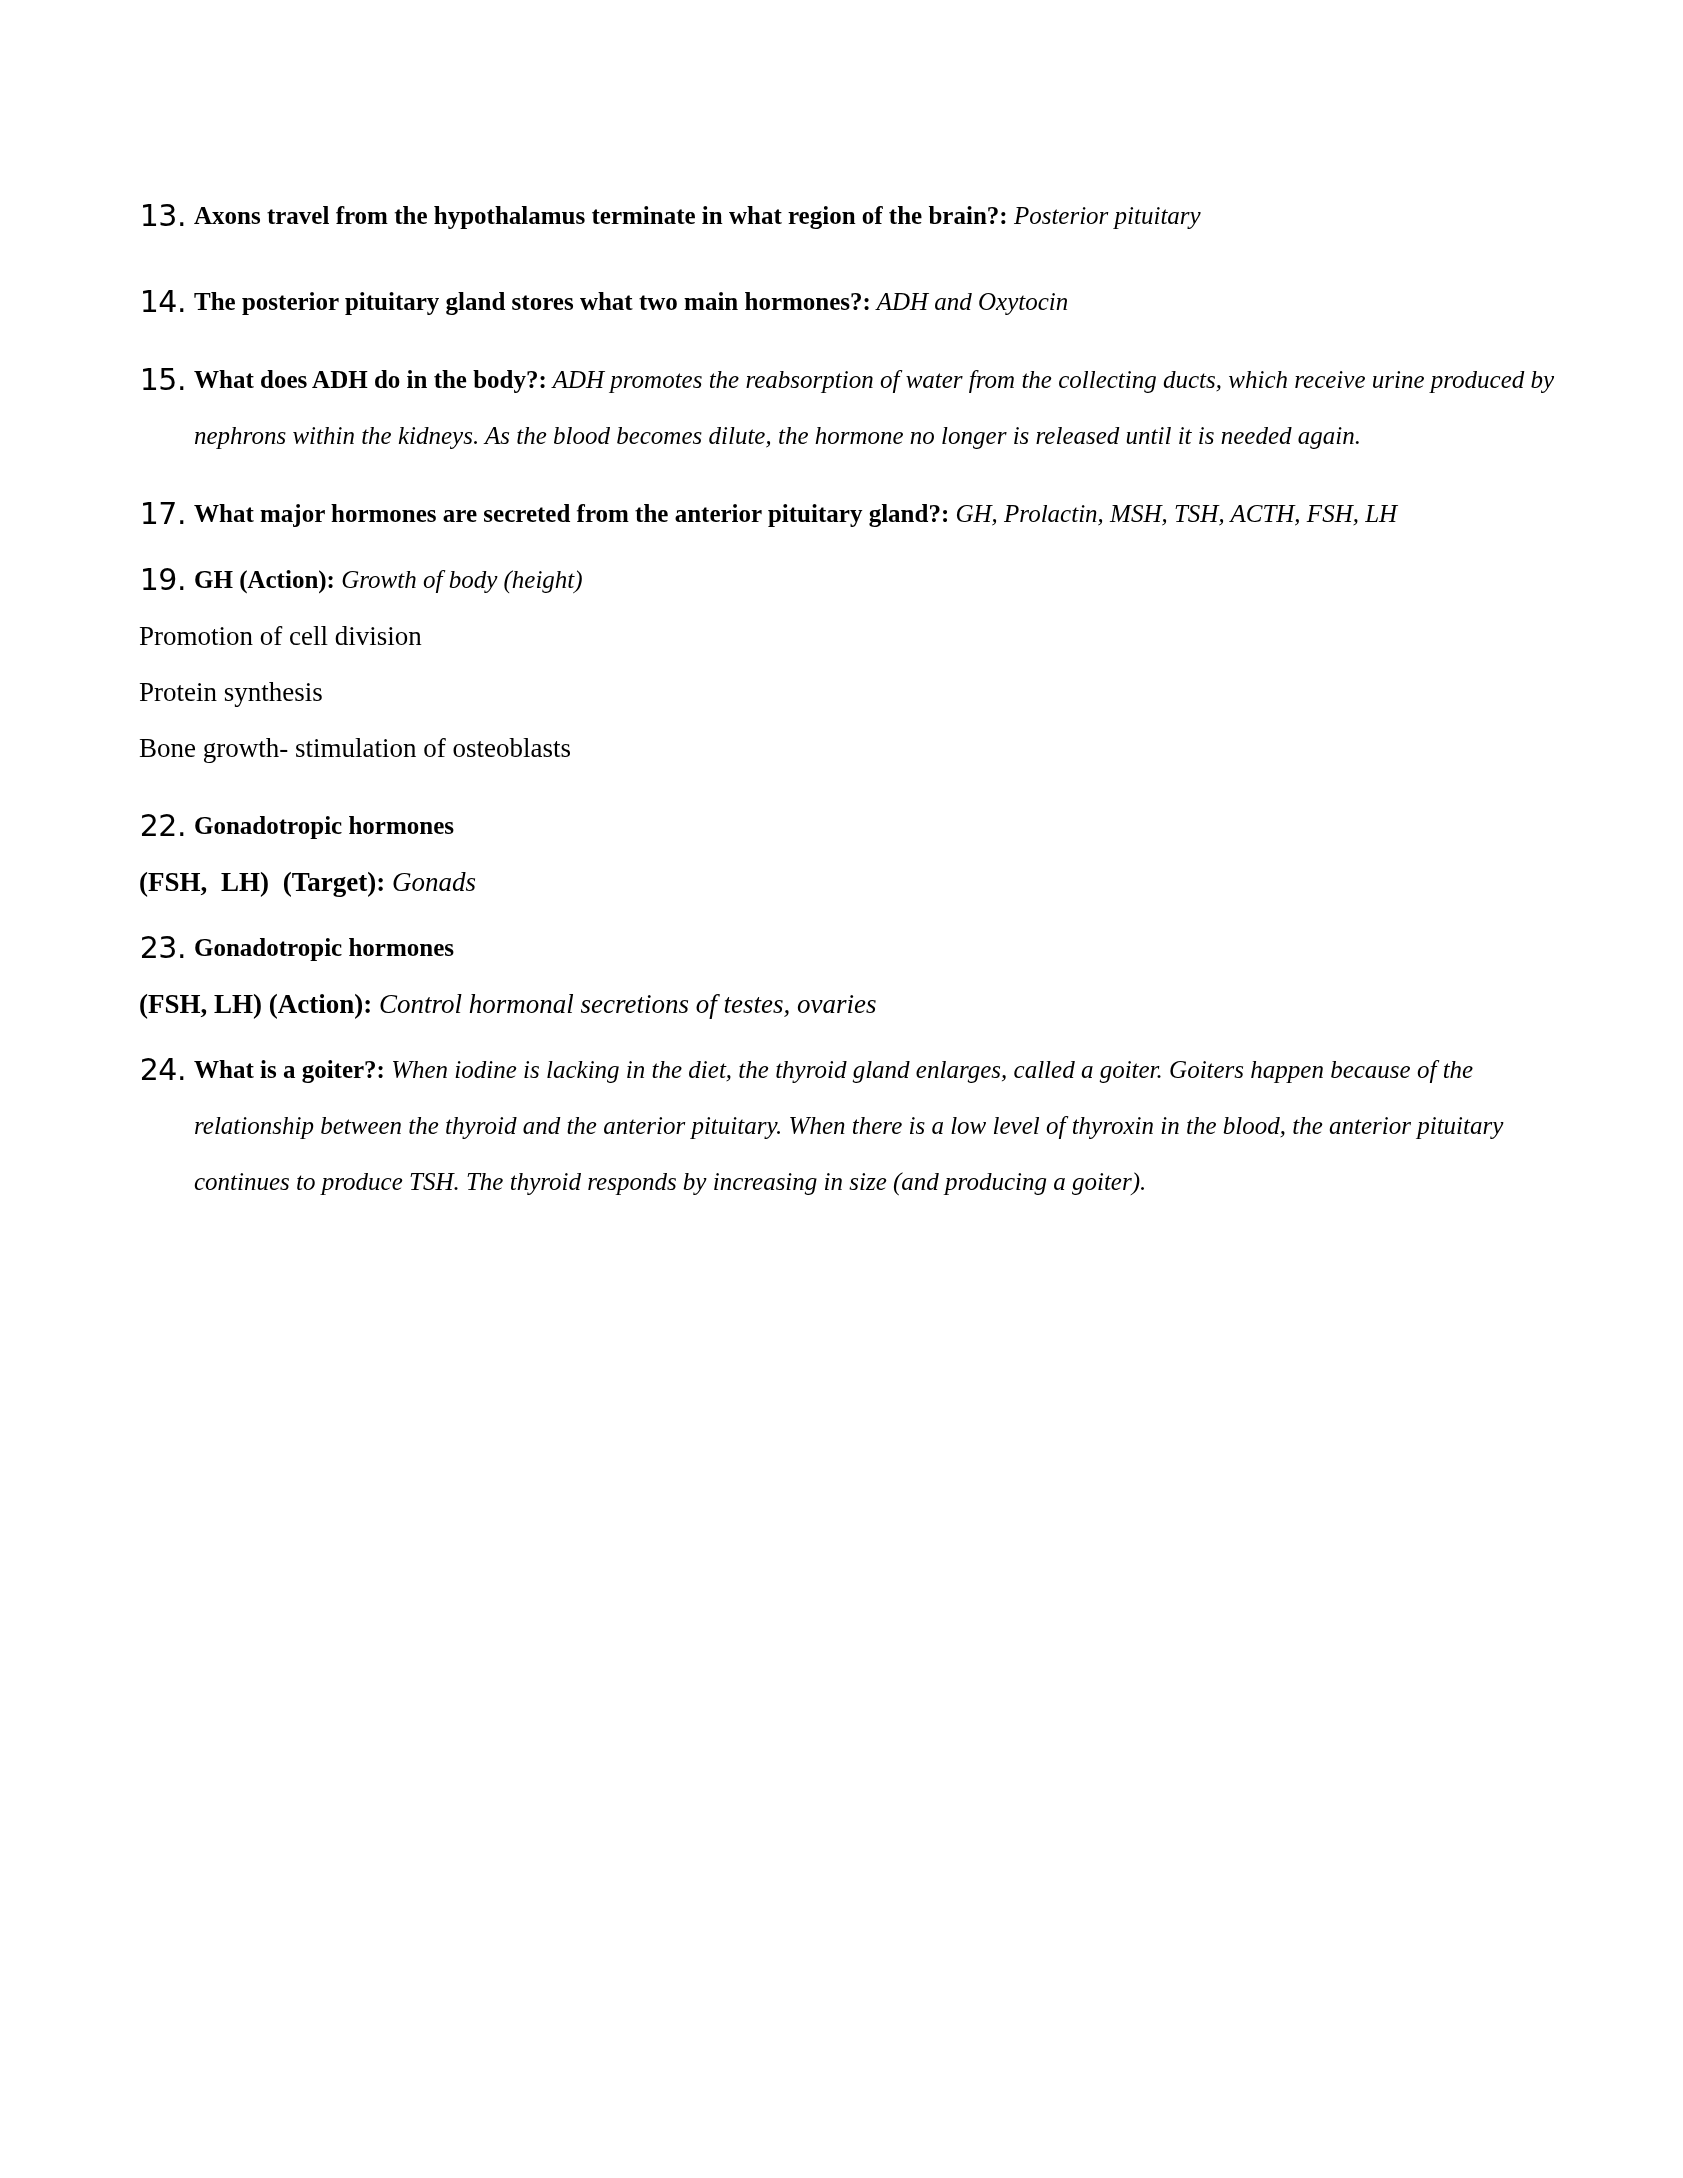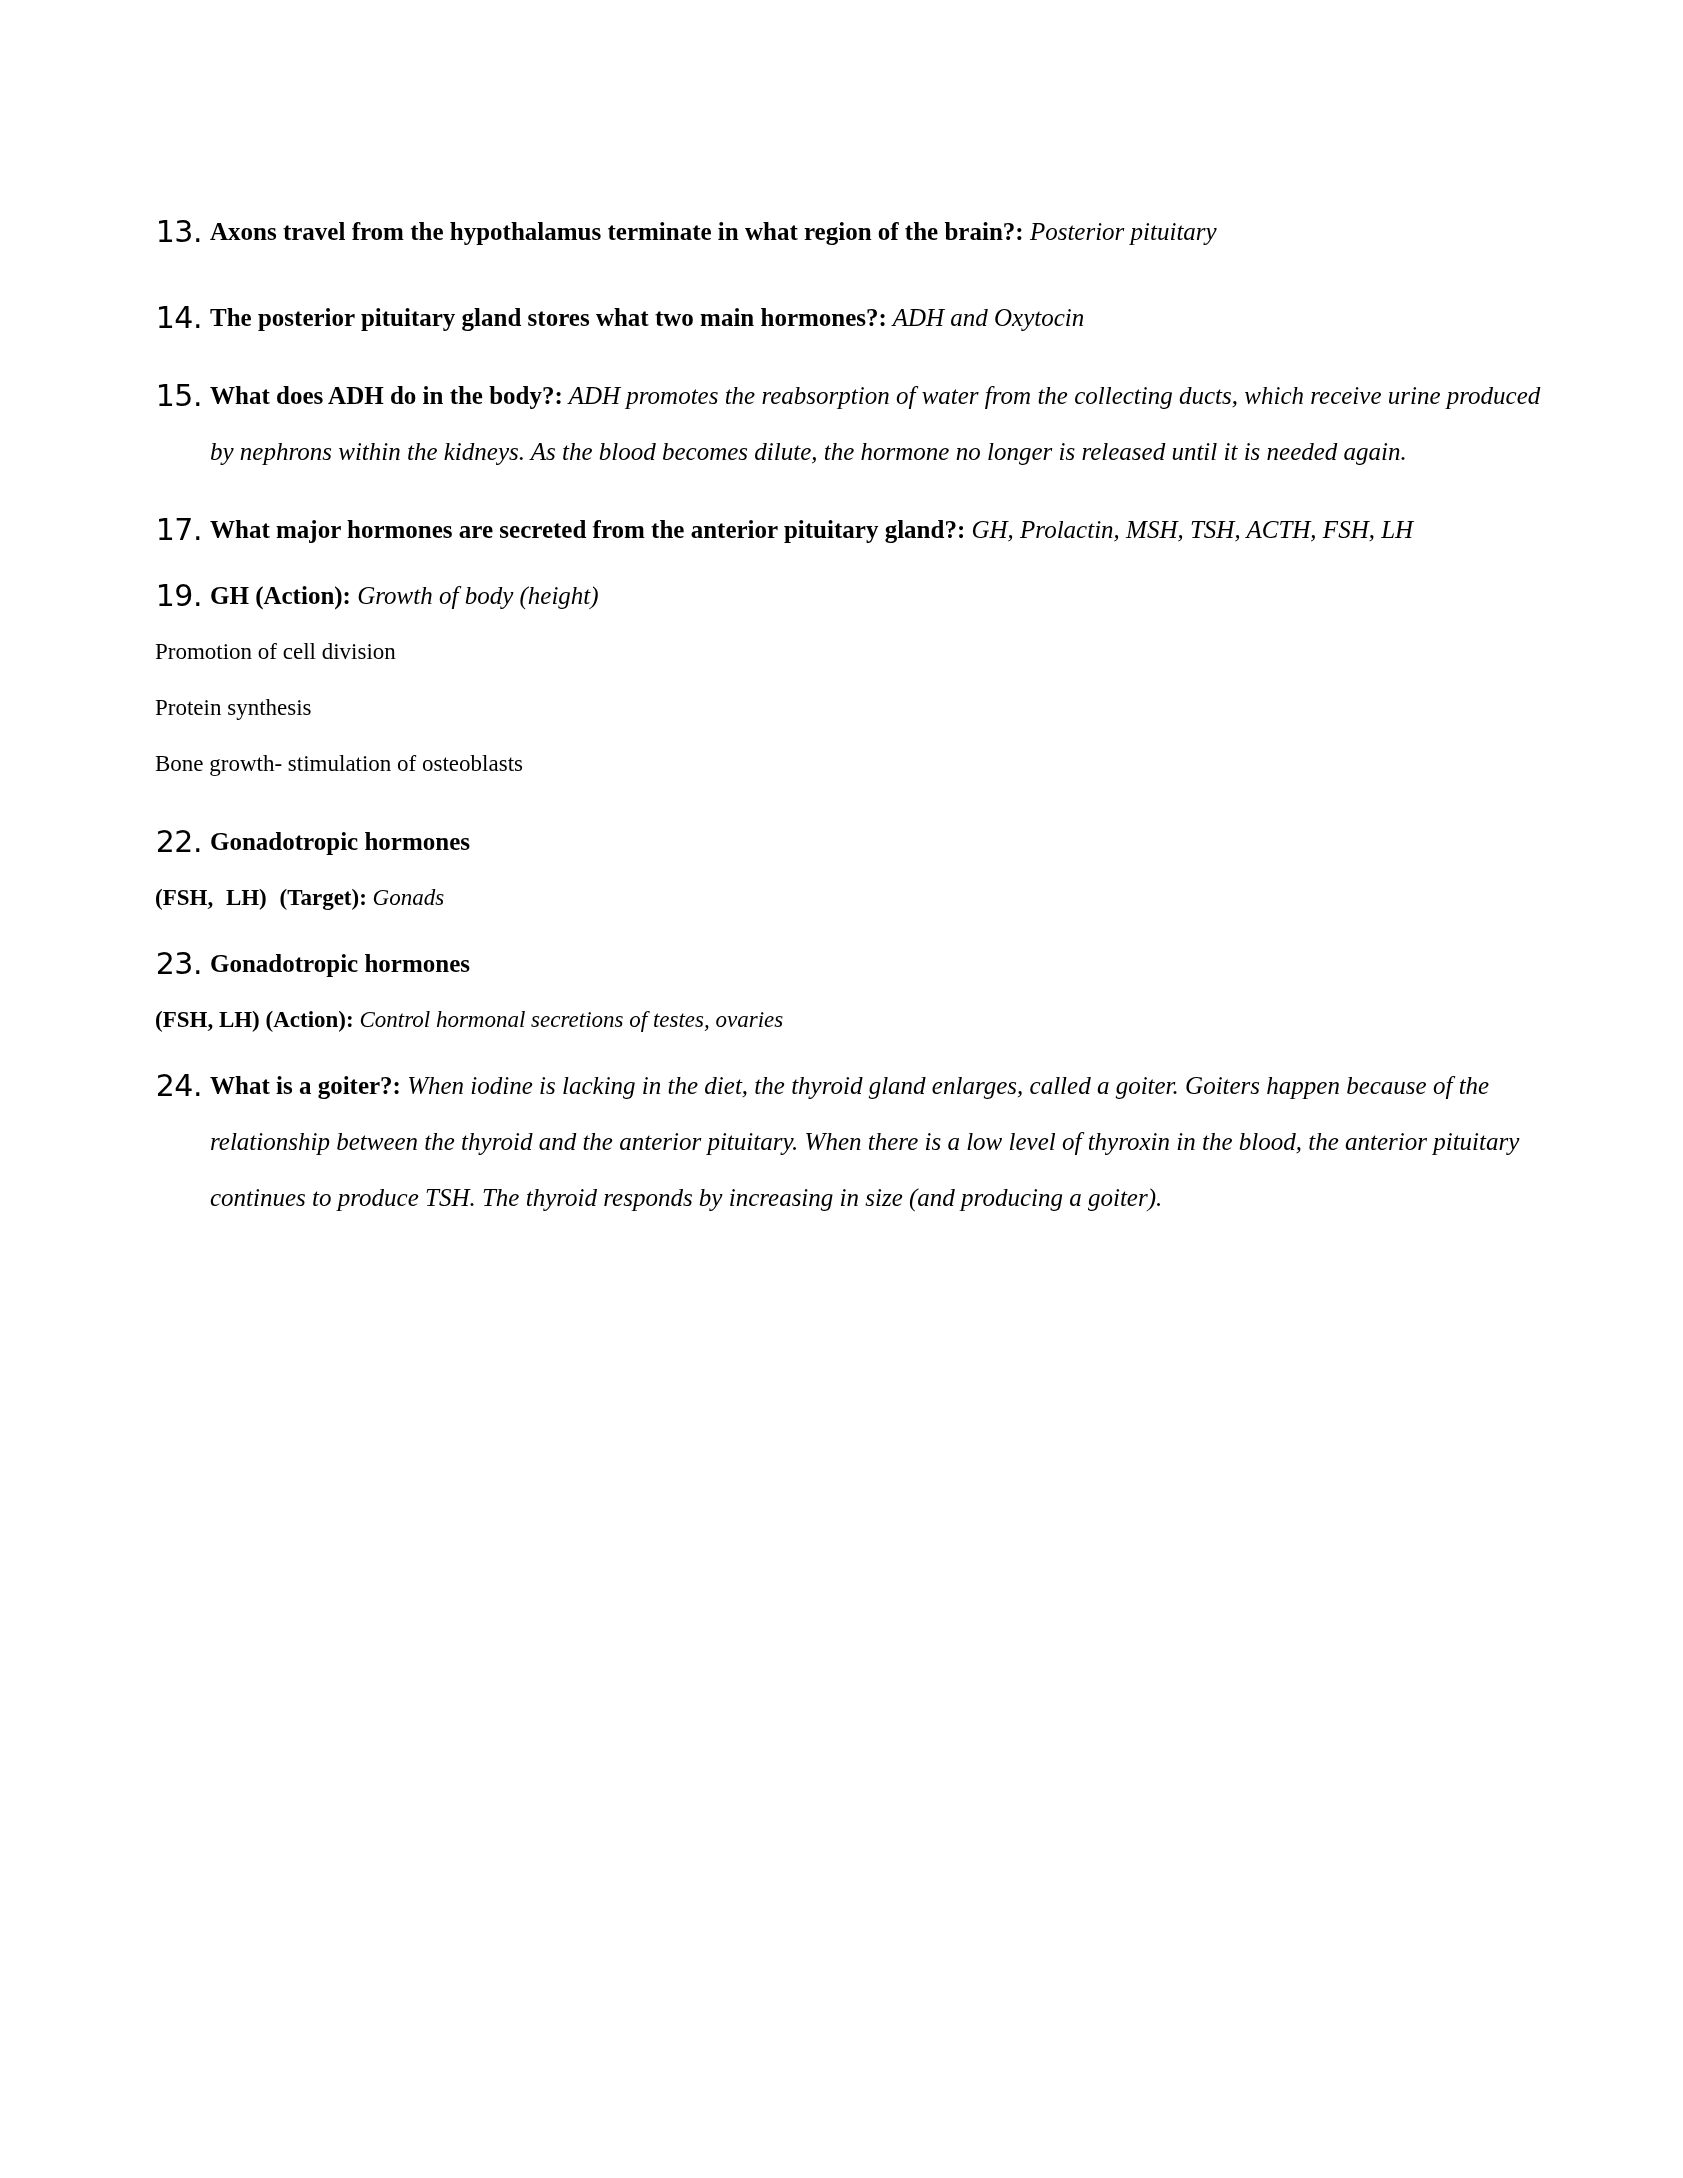"13." .qa-list { margin: 16px -> 0 }
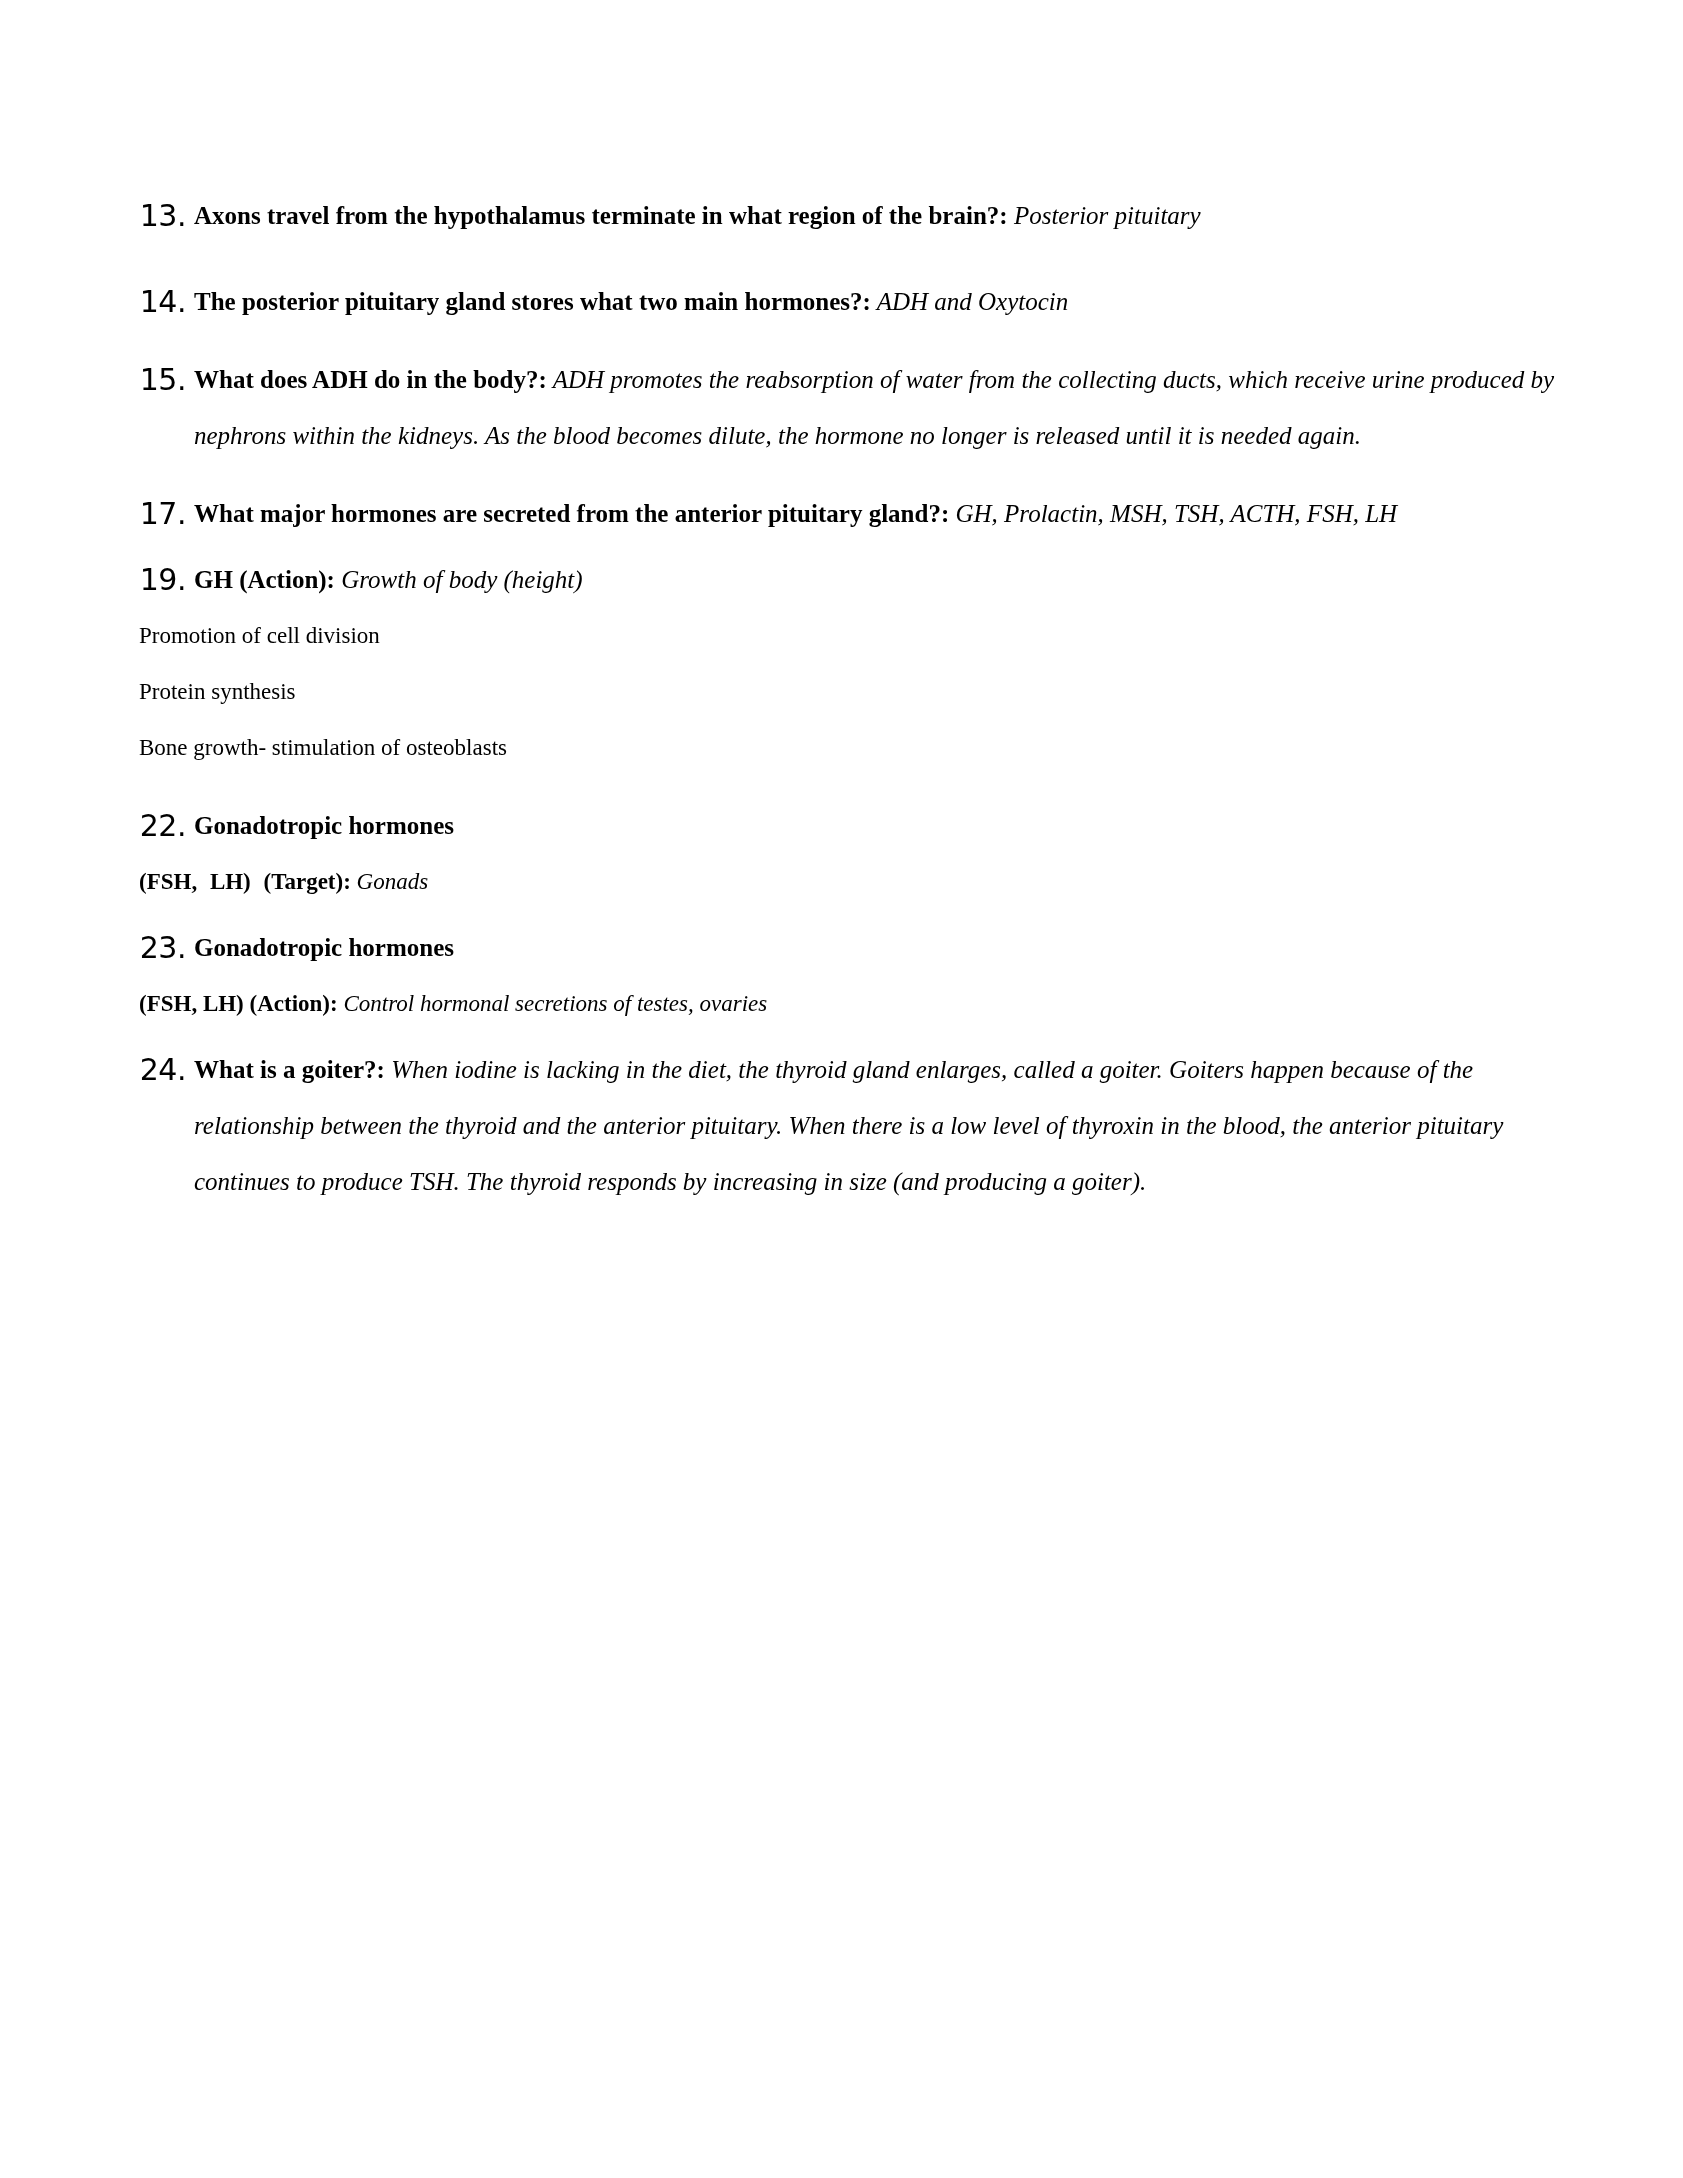"Promotion of cell division" .plain { font-size: 23px -> 27px }
